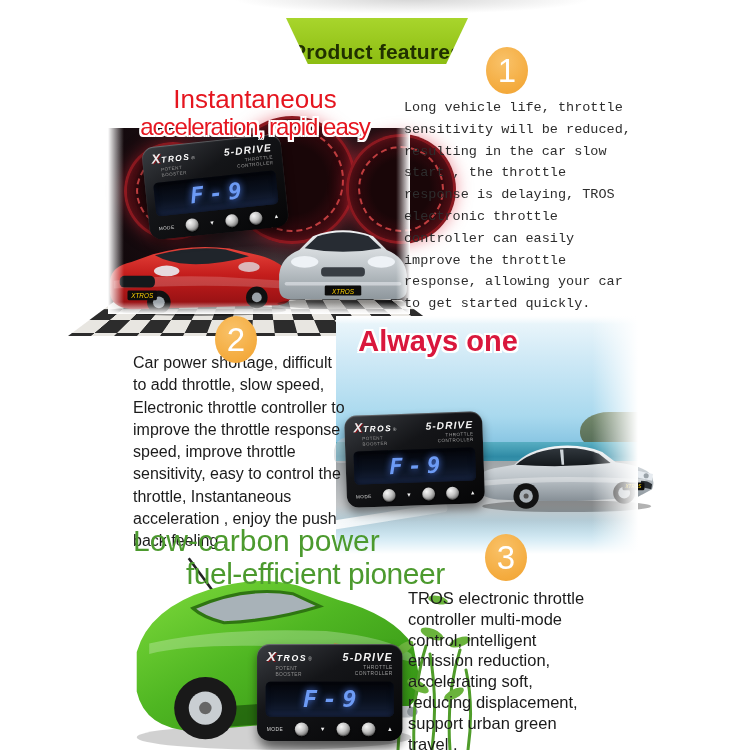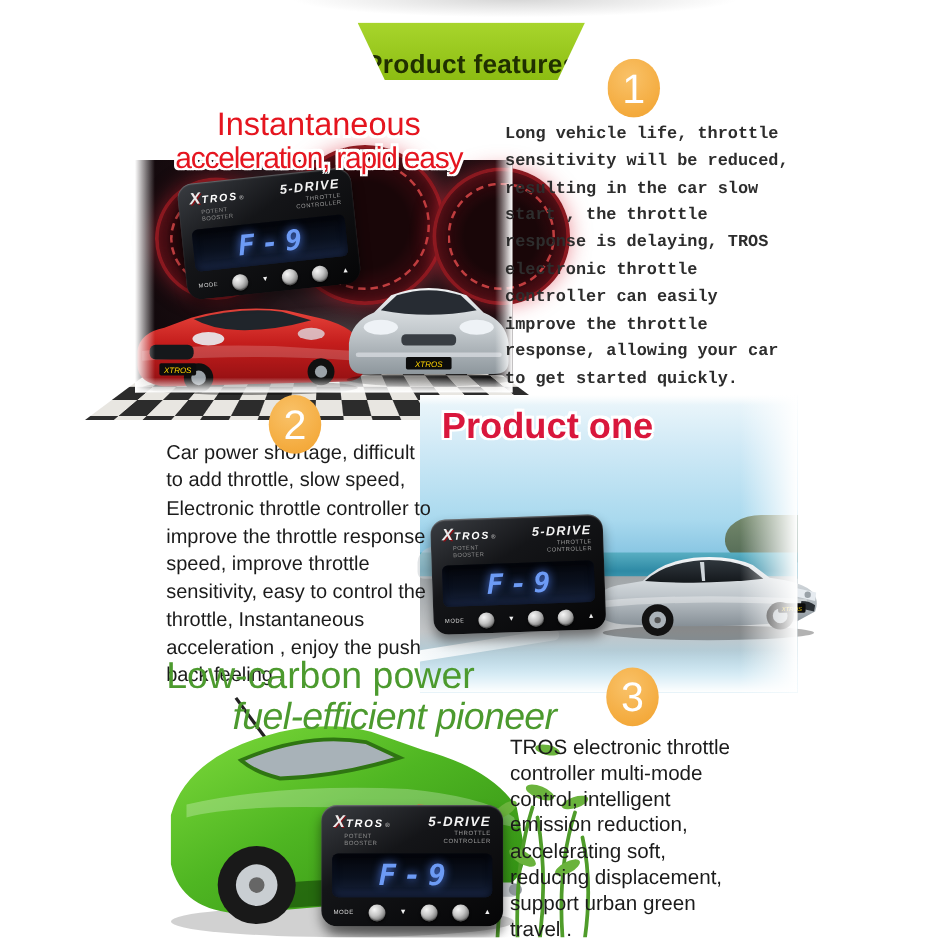"Long vehicle life, throttle" #para1 { font-weight: bold -> none }
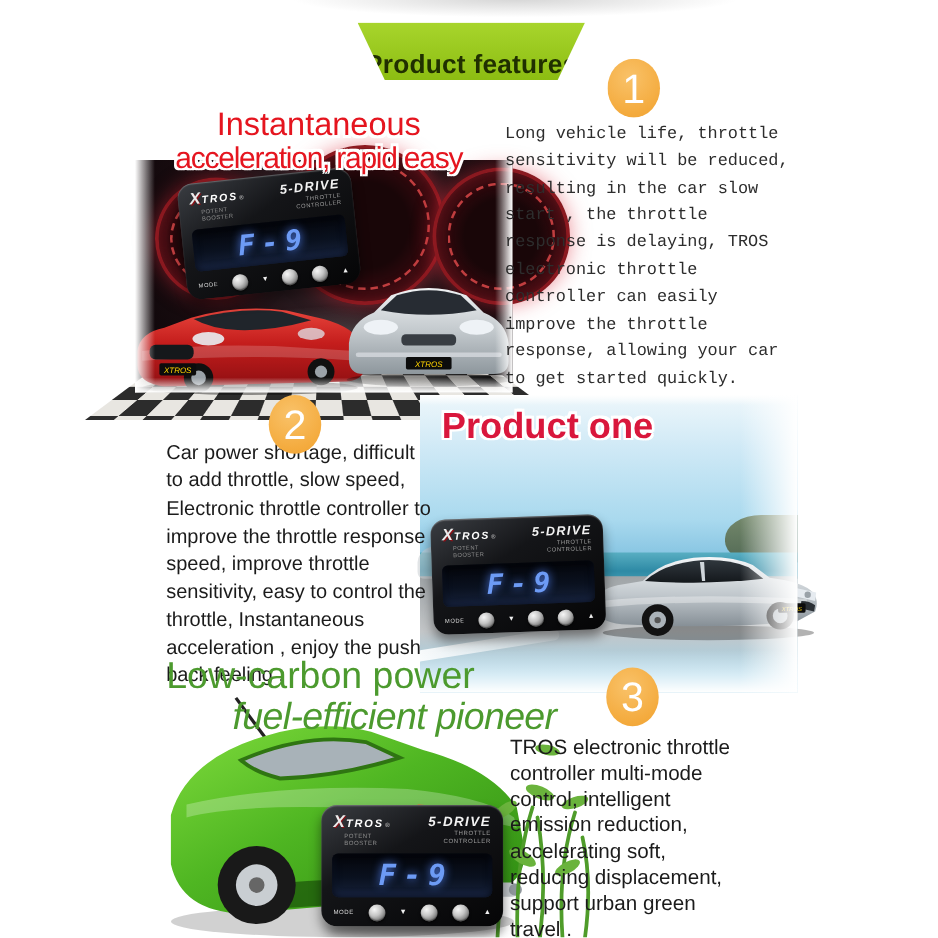"Product one" span.l1 { text: Product -> Always }
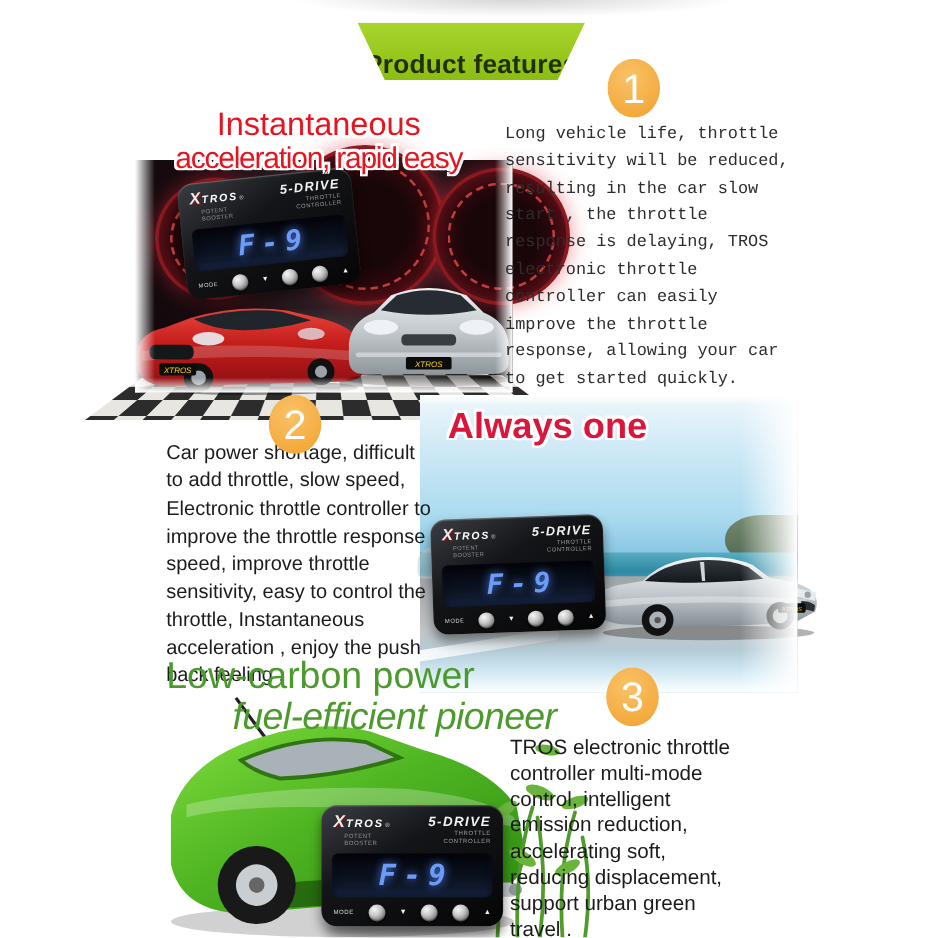"fuel-efficient pioneer" #h3b { font-style: italic -> none }
